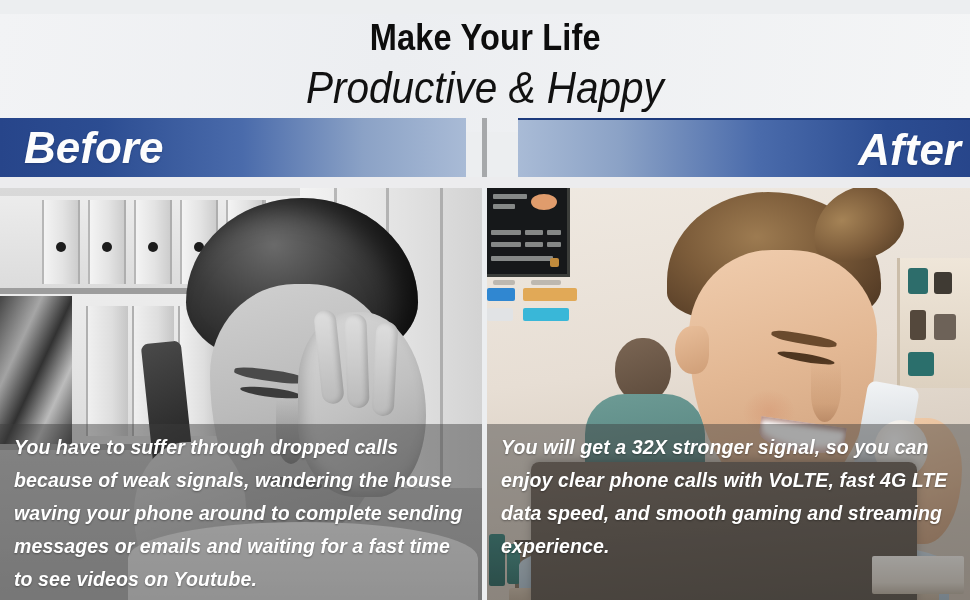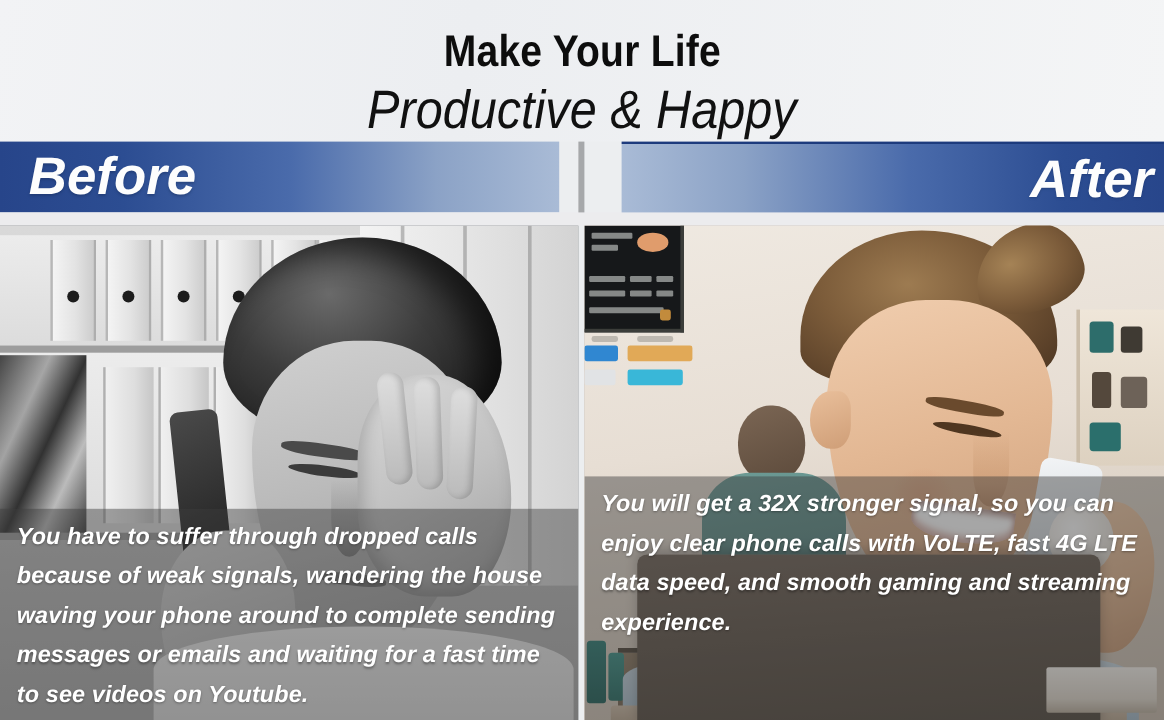"Make Your Life" .header { justify-content: flex-end -> flex-start; top: 0 -> 14px }
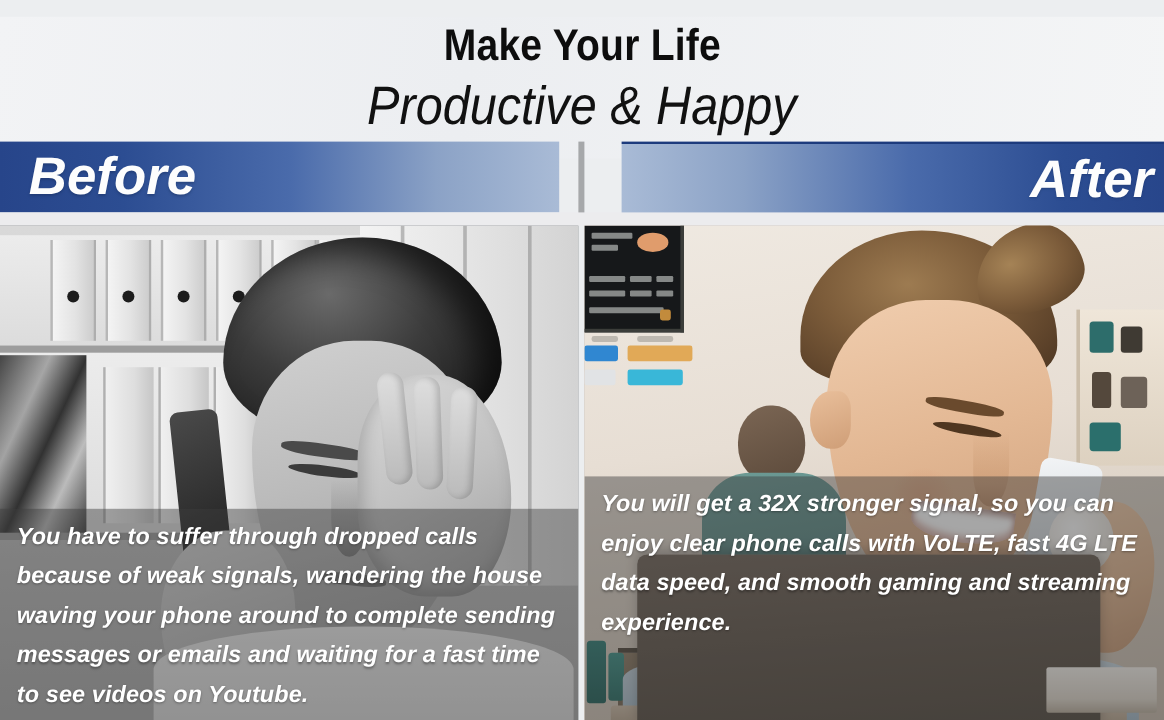"You will get a 32X" .caption-after { height: 203px -> 176px }
